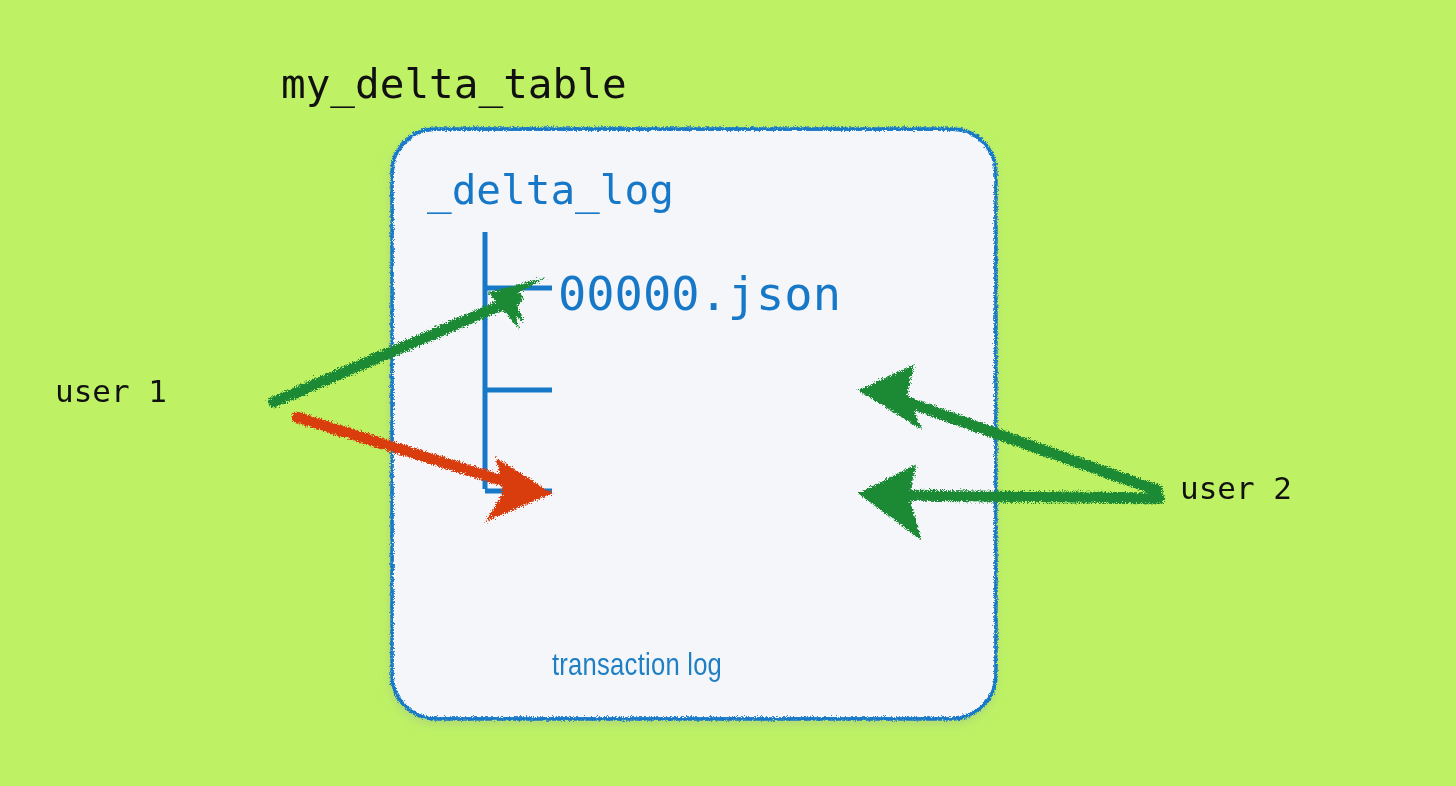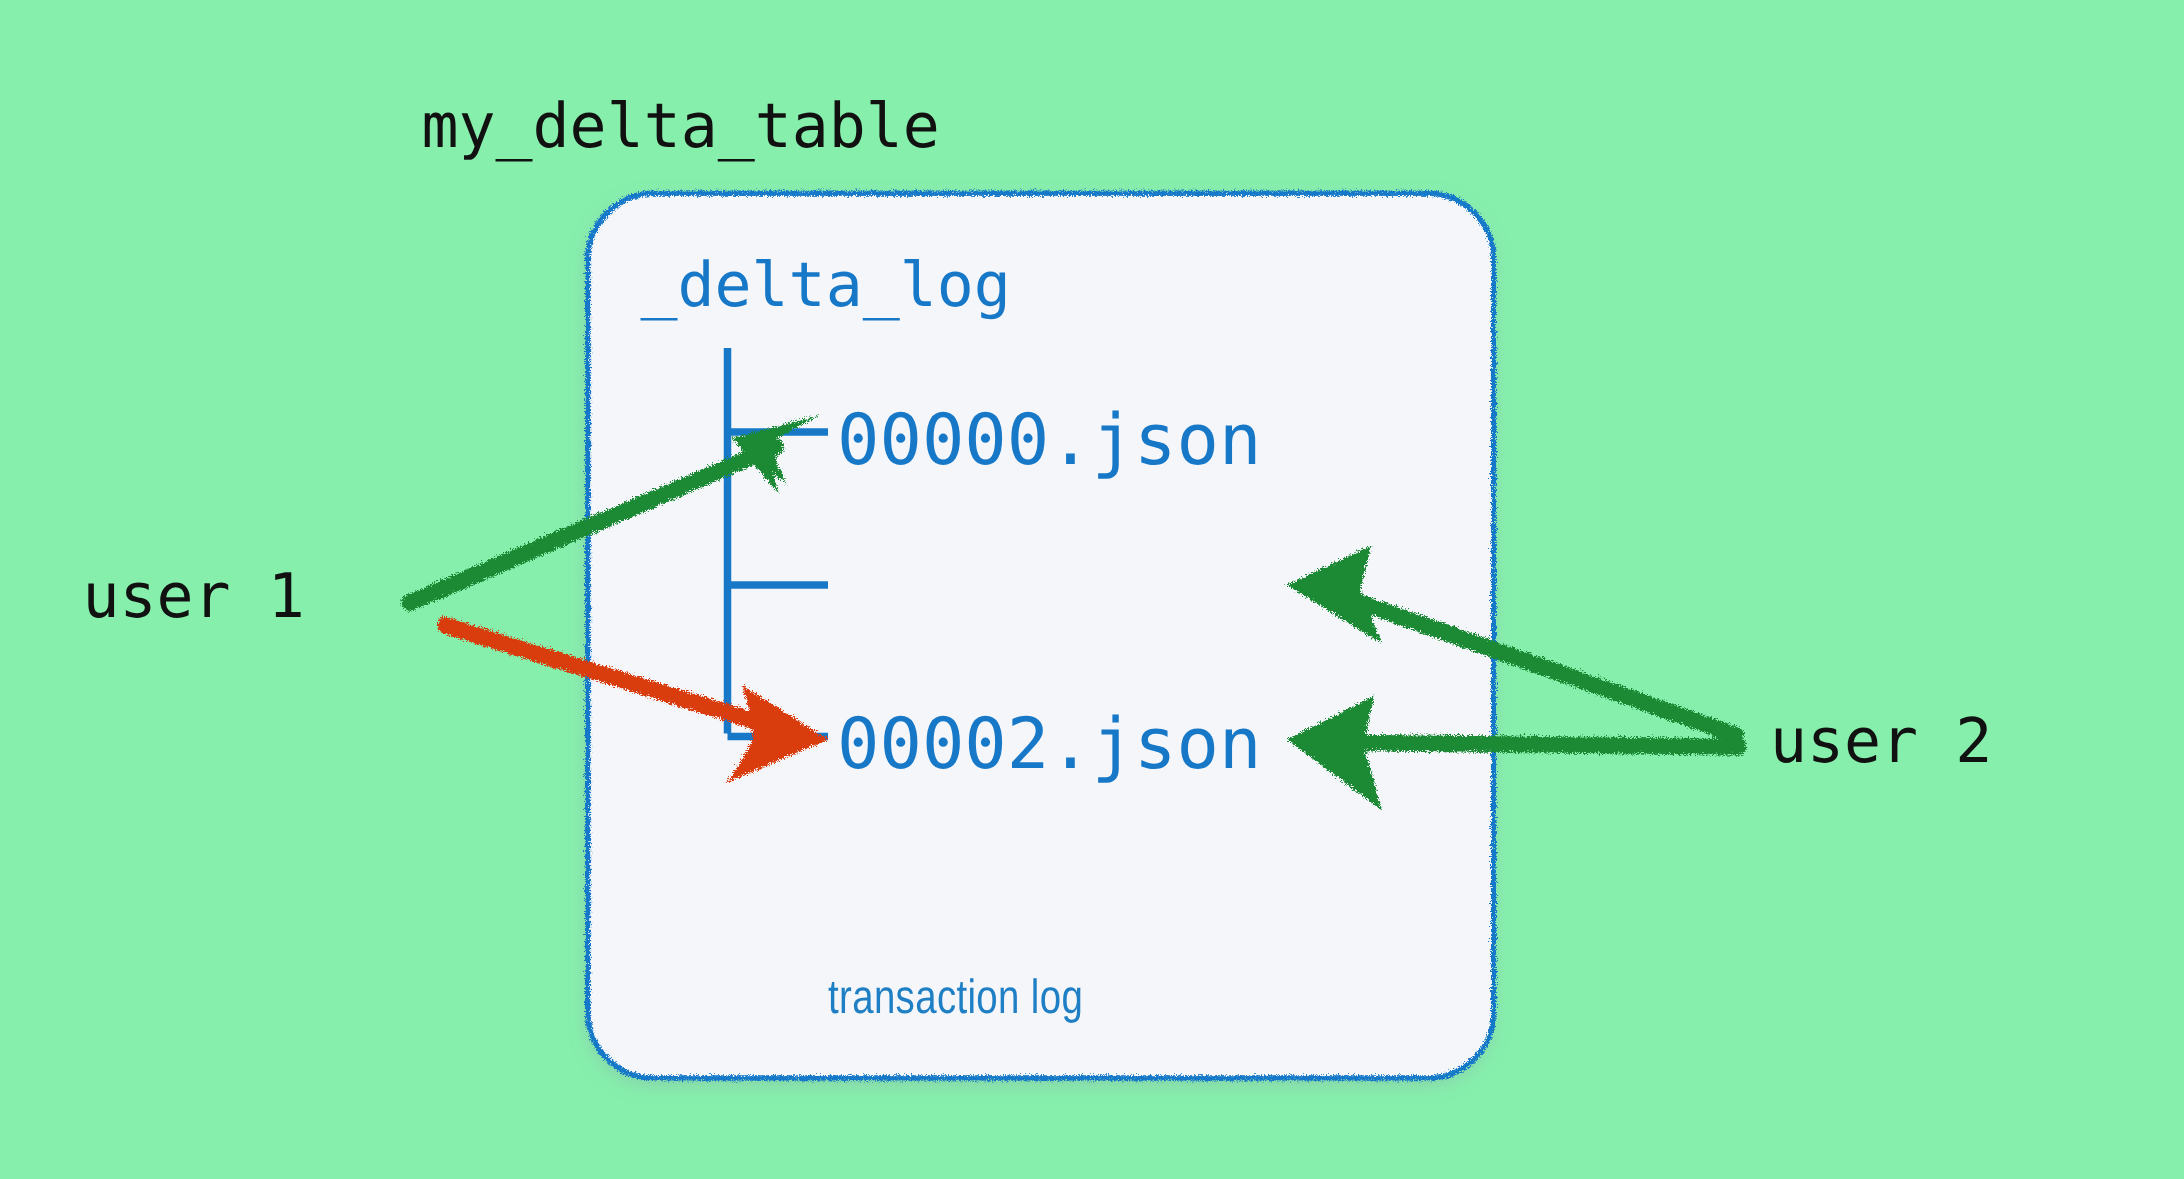"my_delta_table" #canvas { background: #86efac -> #bef264 }
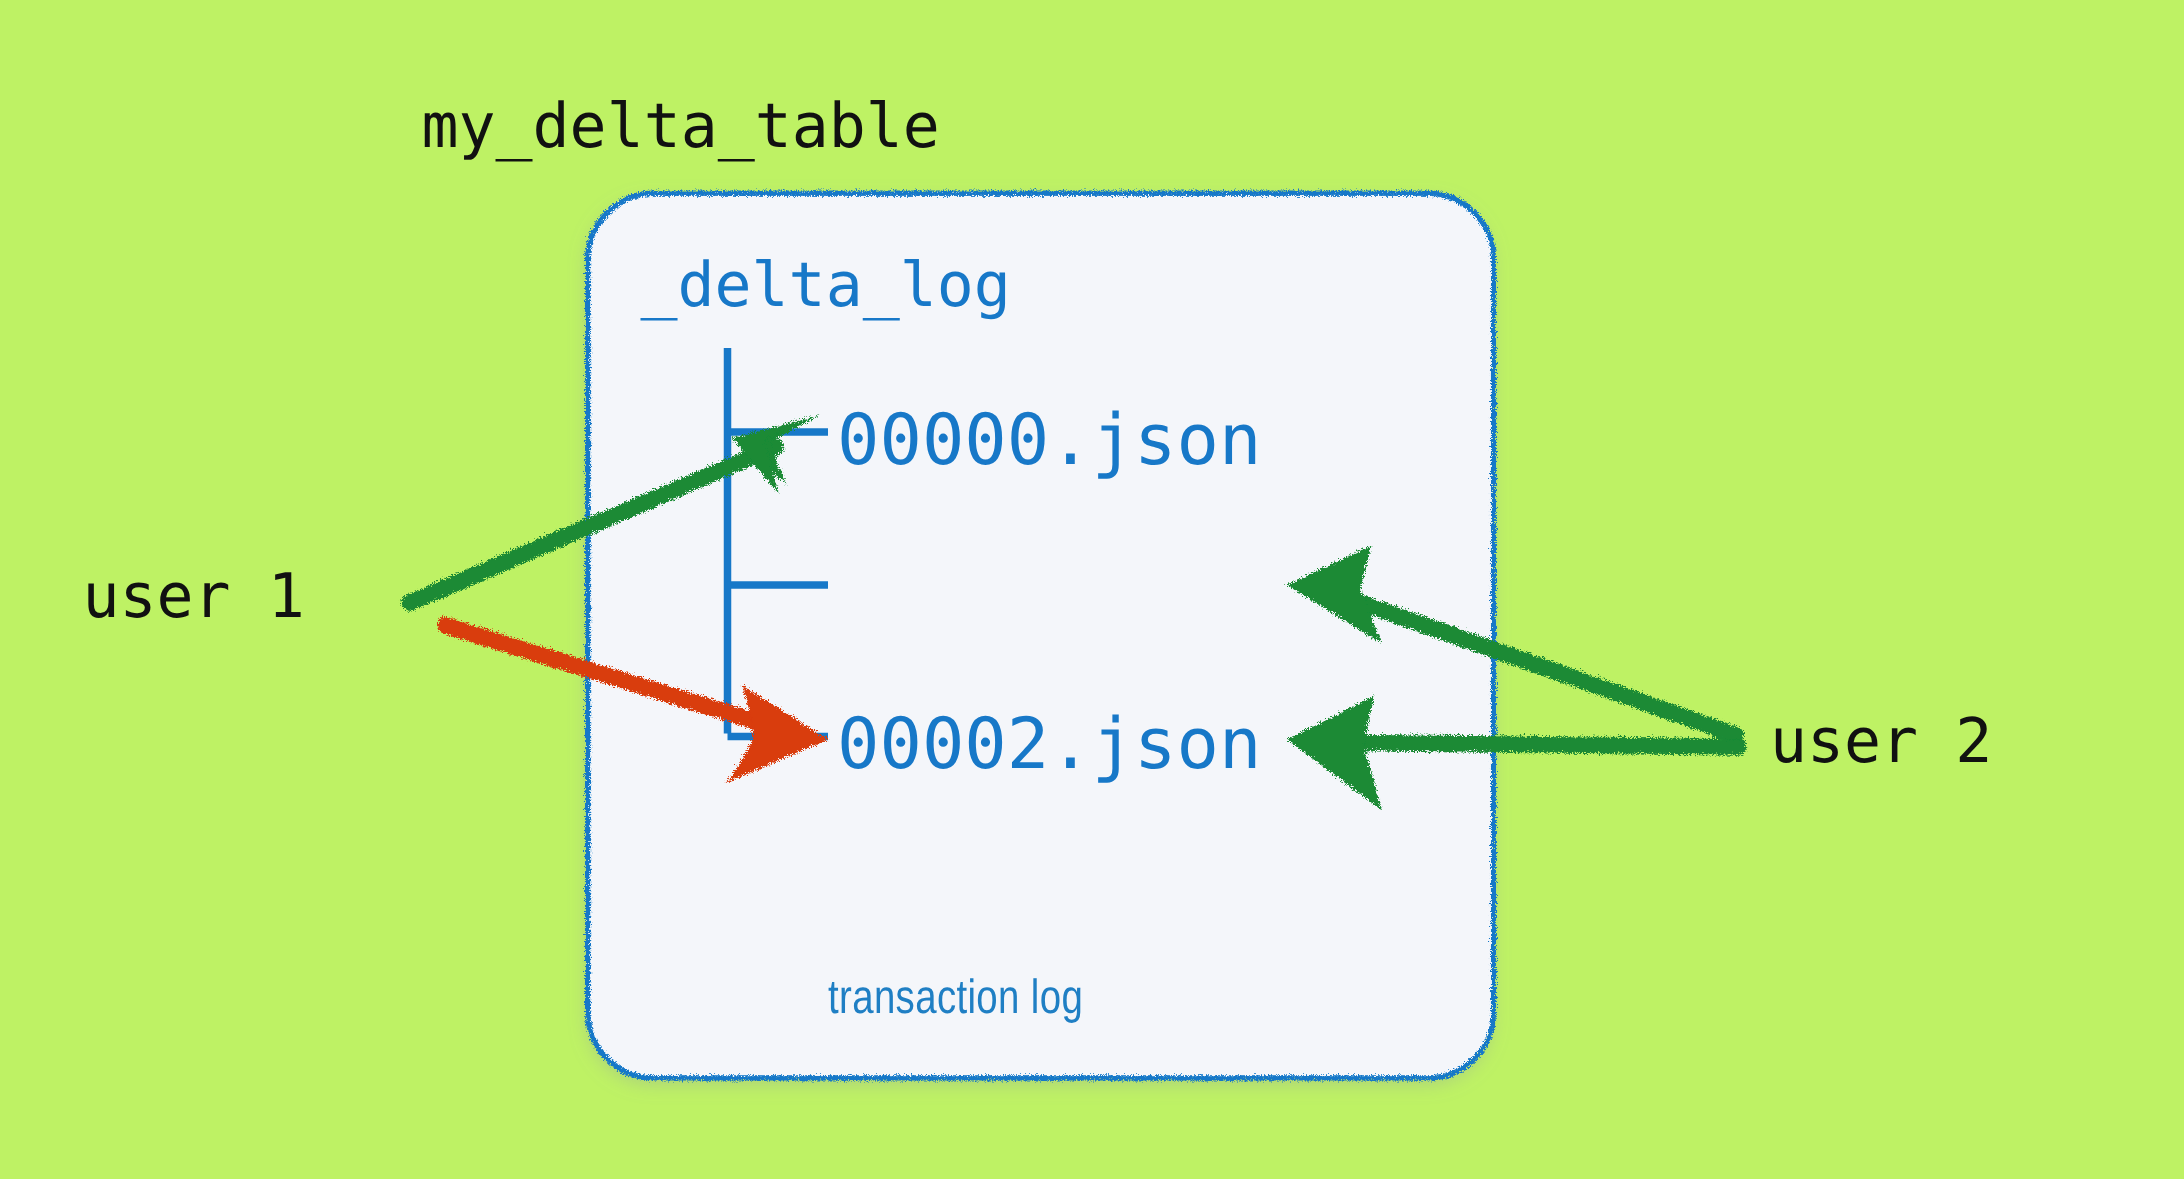"user 1" .user-label { font-size: 41px -> 31px }
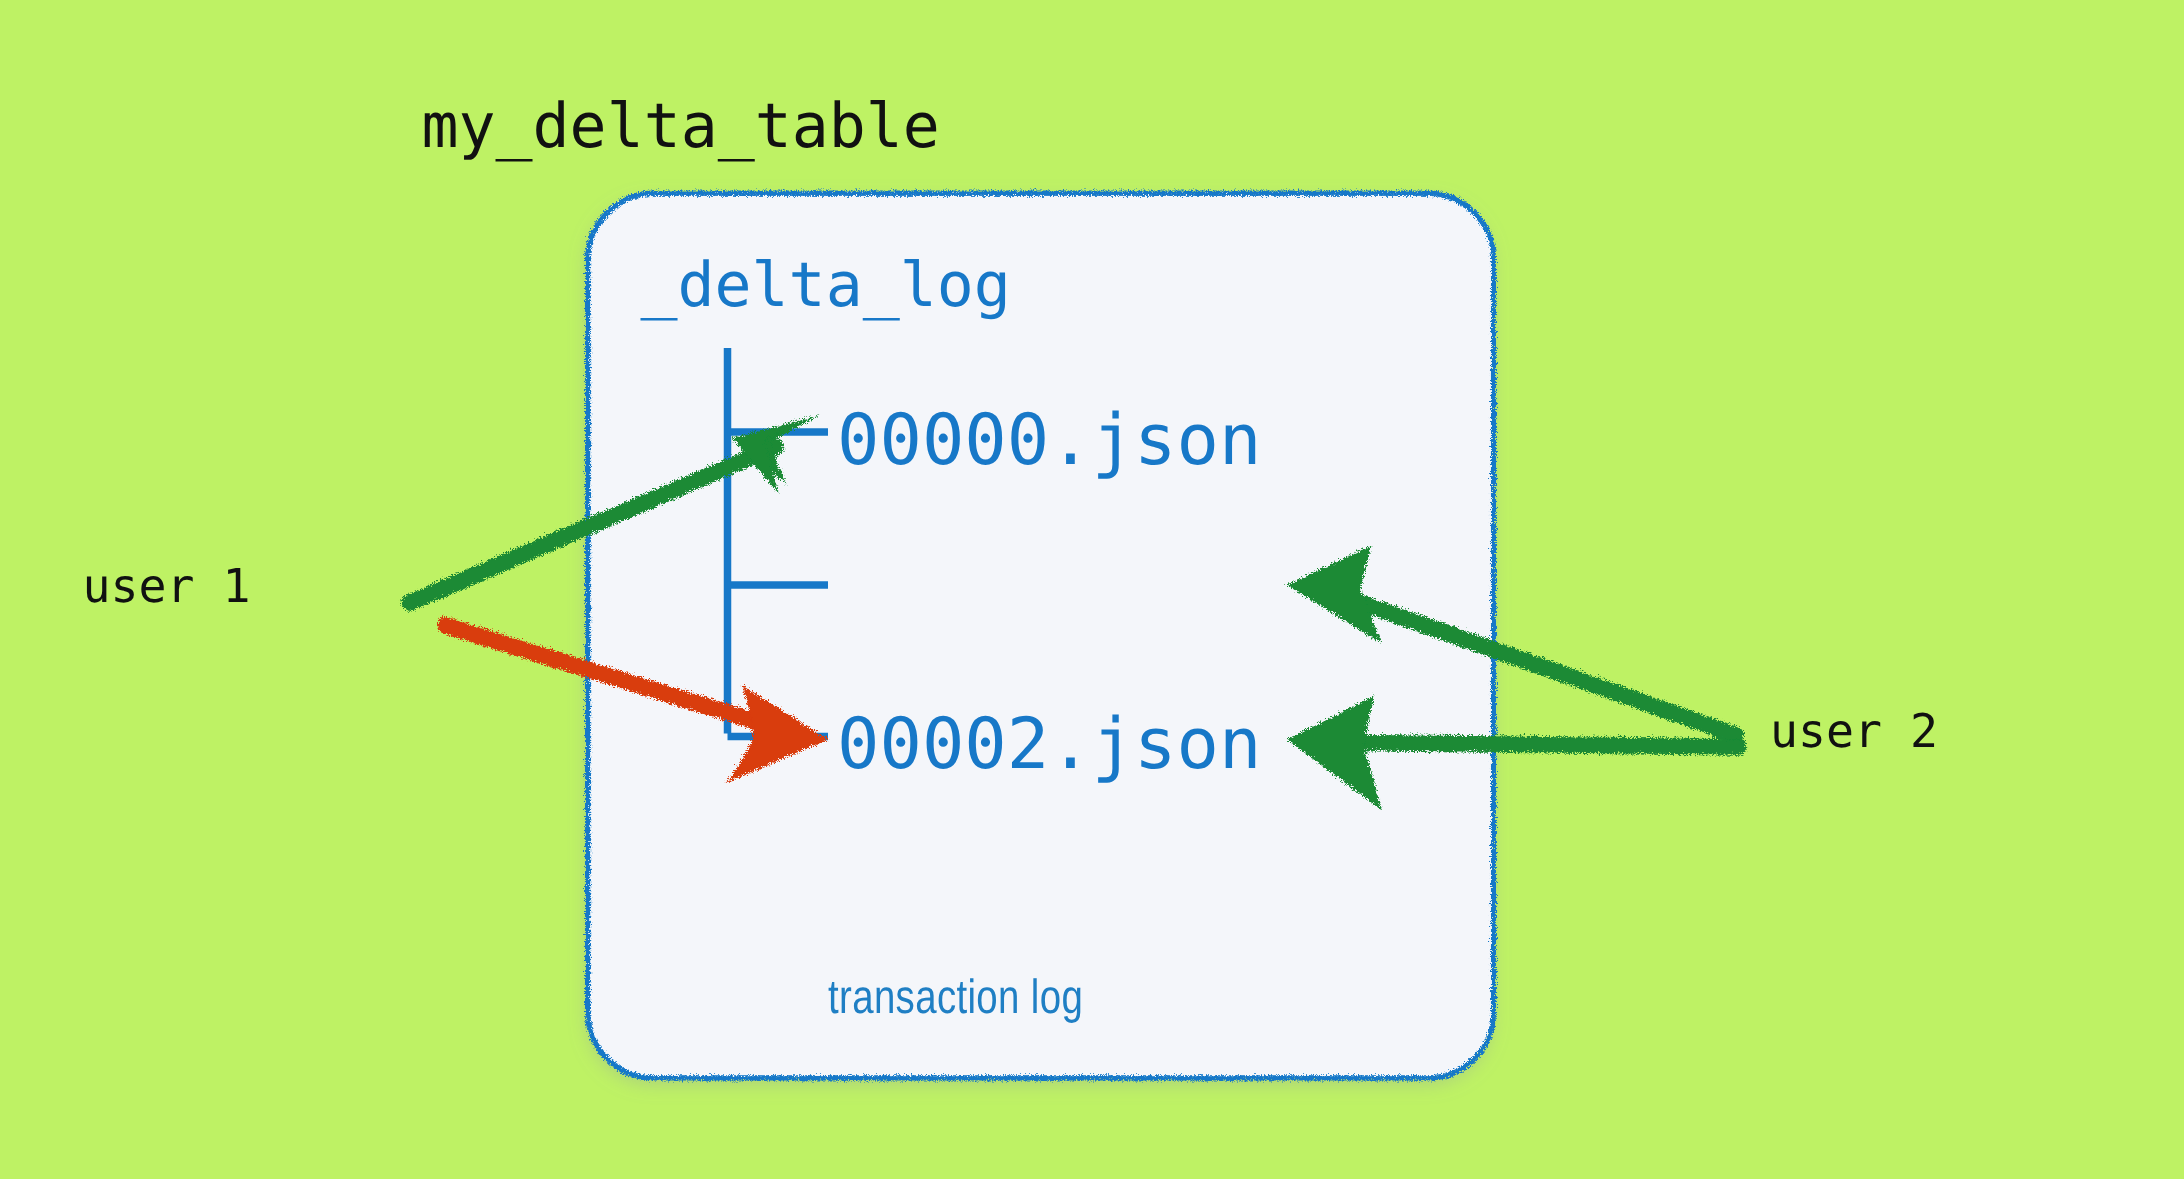"00002.json" div.txt { html: <div>00002.json</div> -> none }
